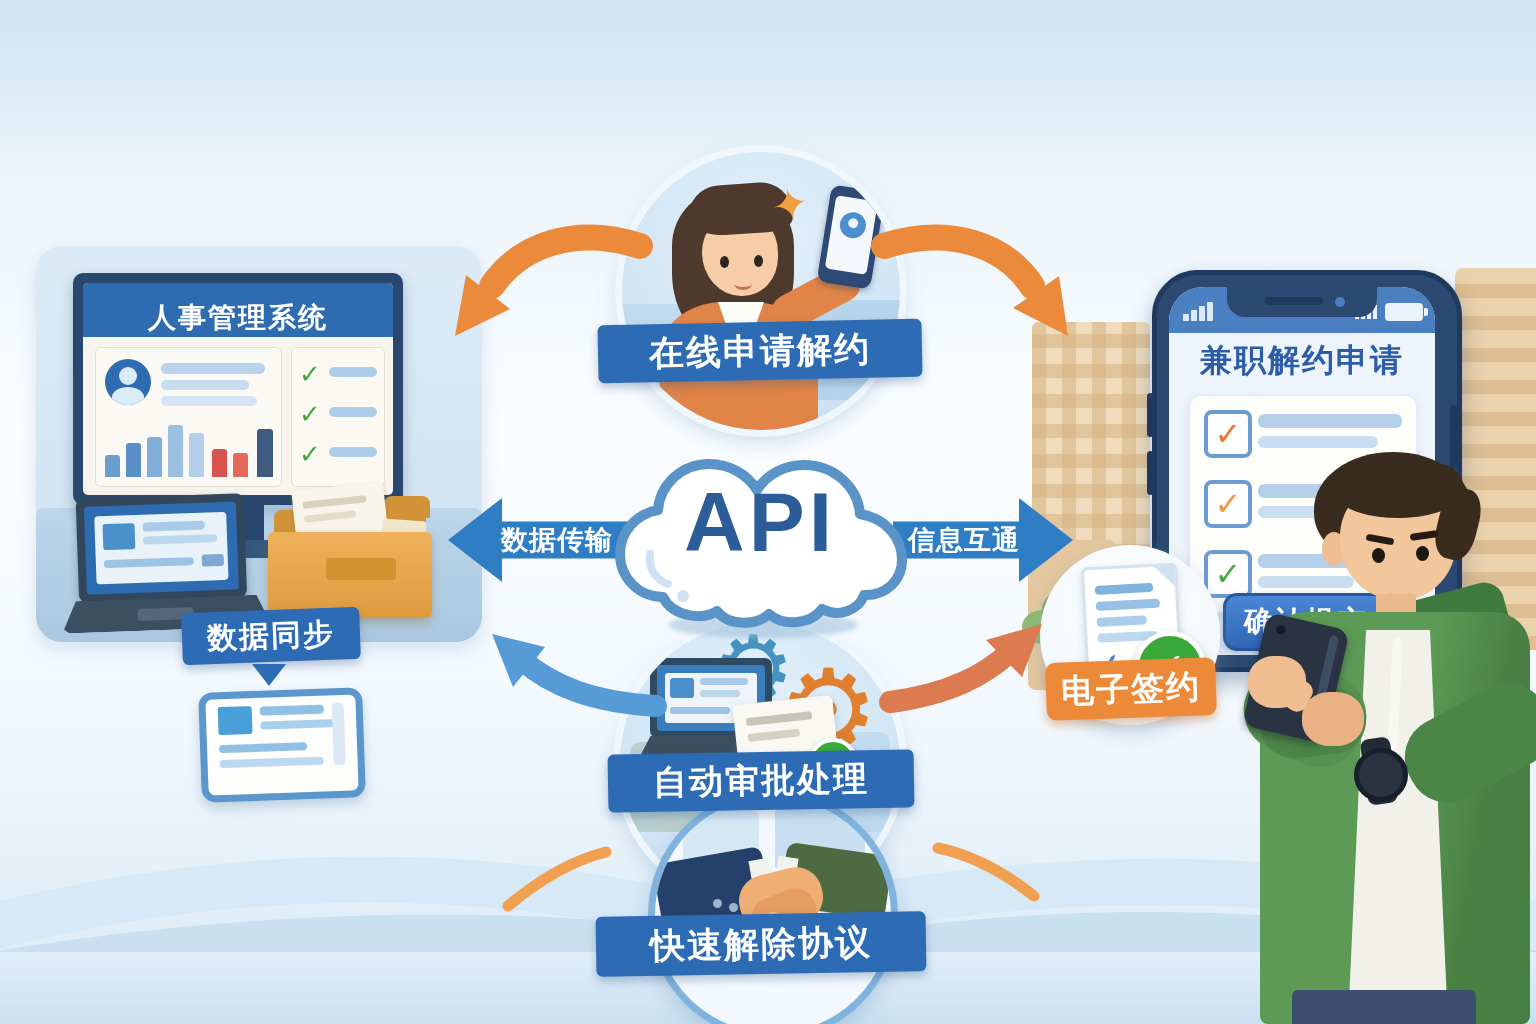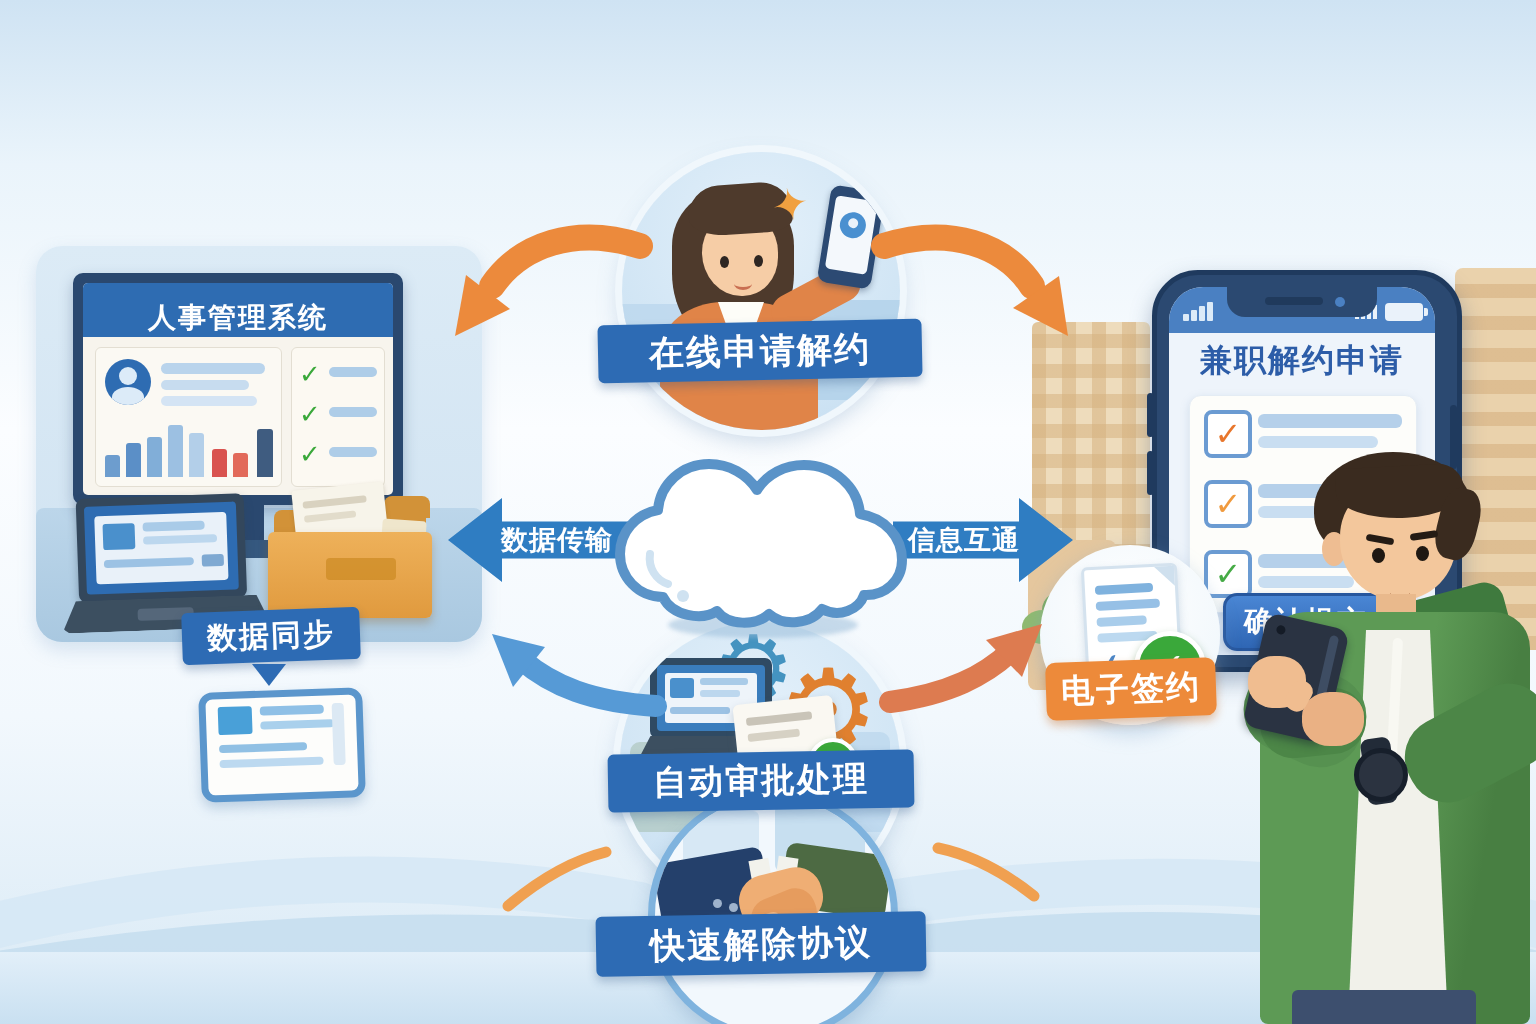"API" div.abs { html: none -> <div> <span>API</span> </div> }
